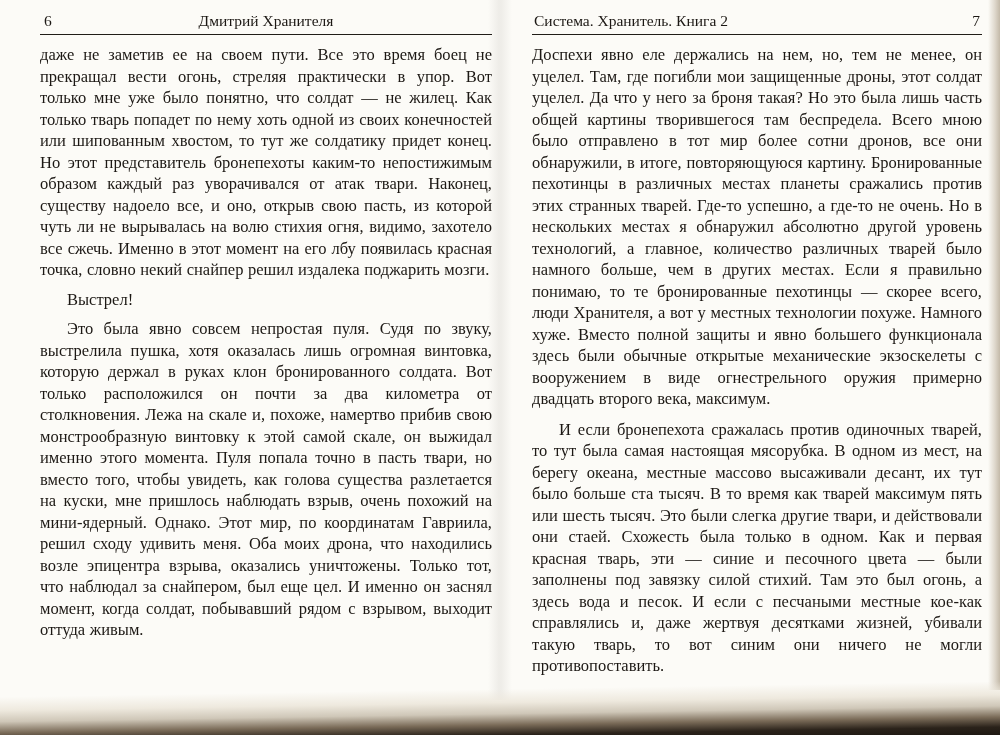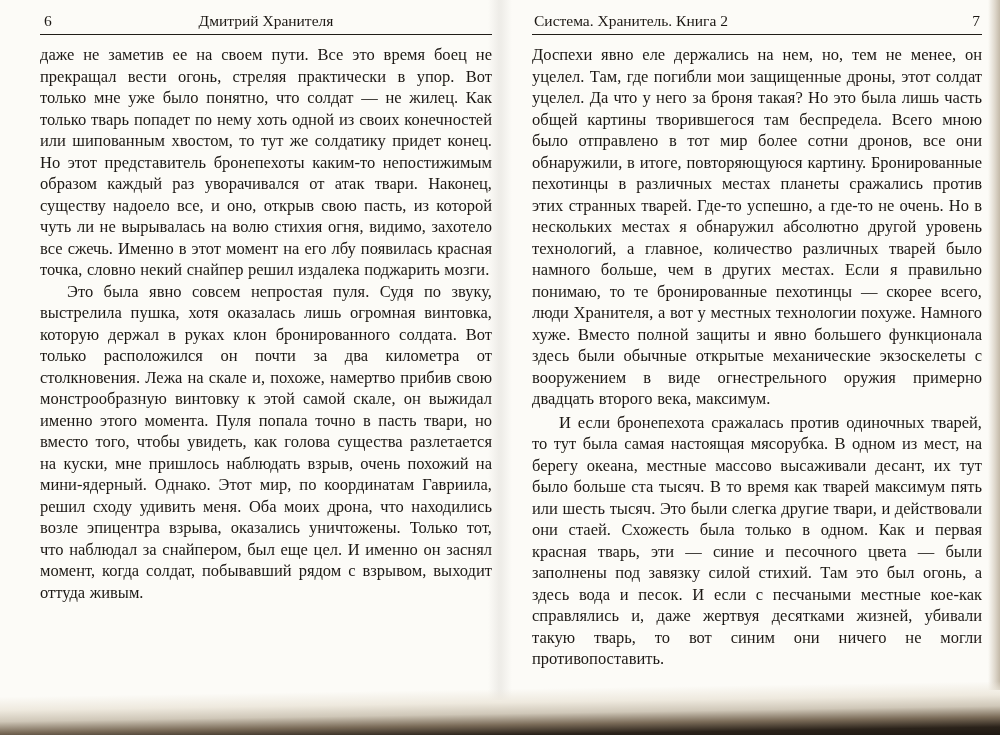"Выстрел!" p.para { html: none -> <p>Выстрел!</p> }
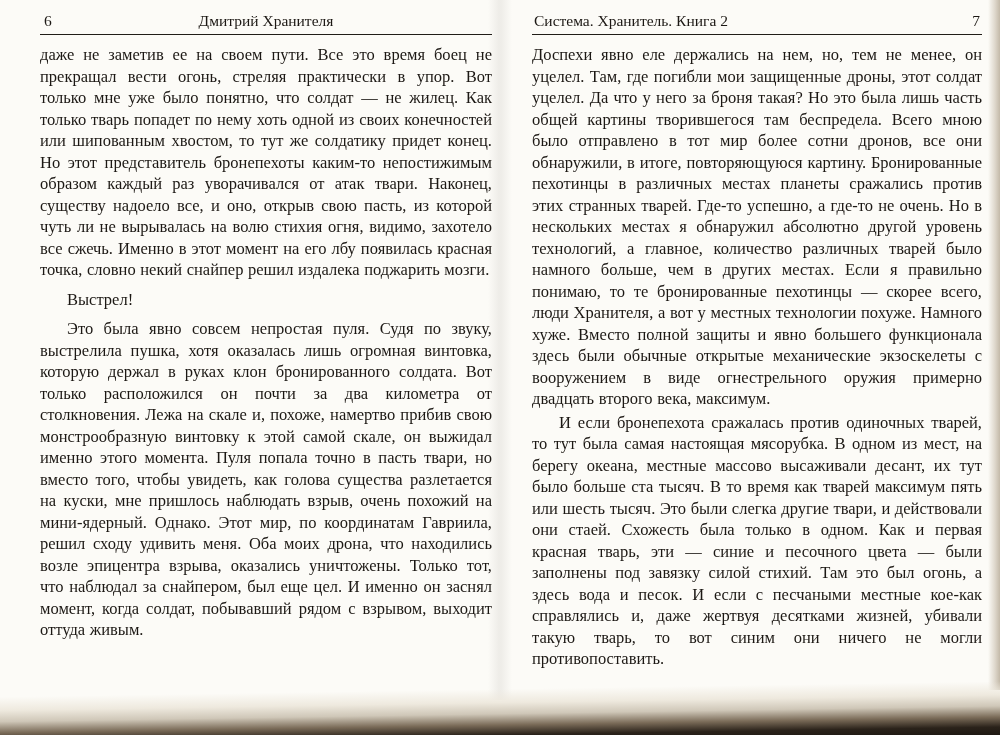"И если бронепехота сражалась против" .para.gap-top { margin-top: 2px -> 9px }
